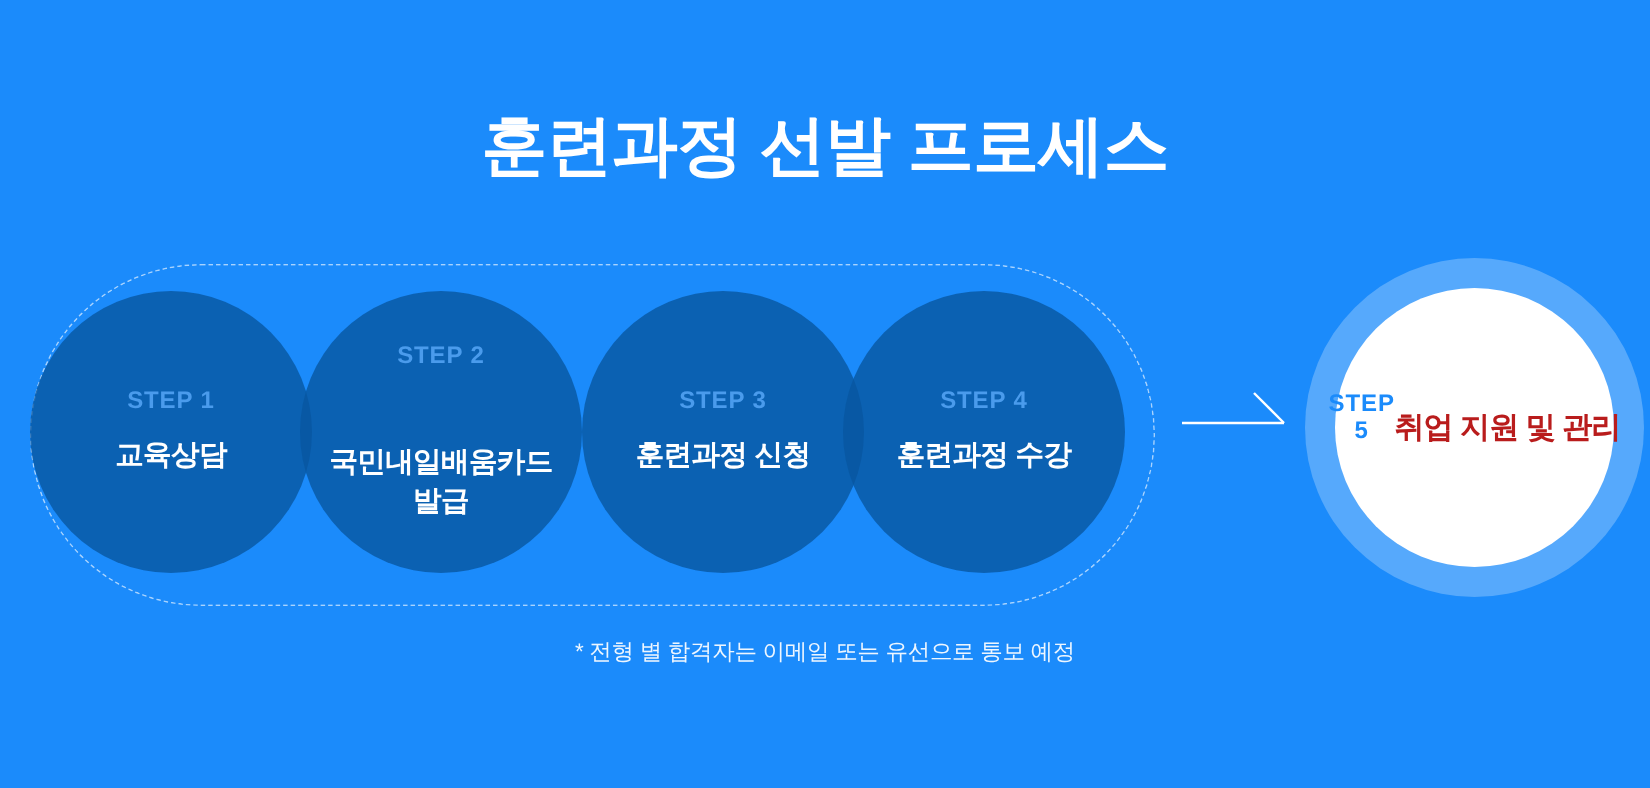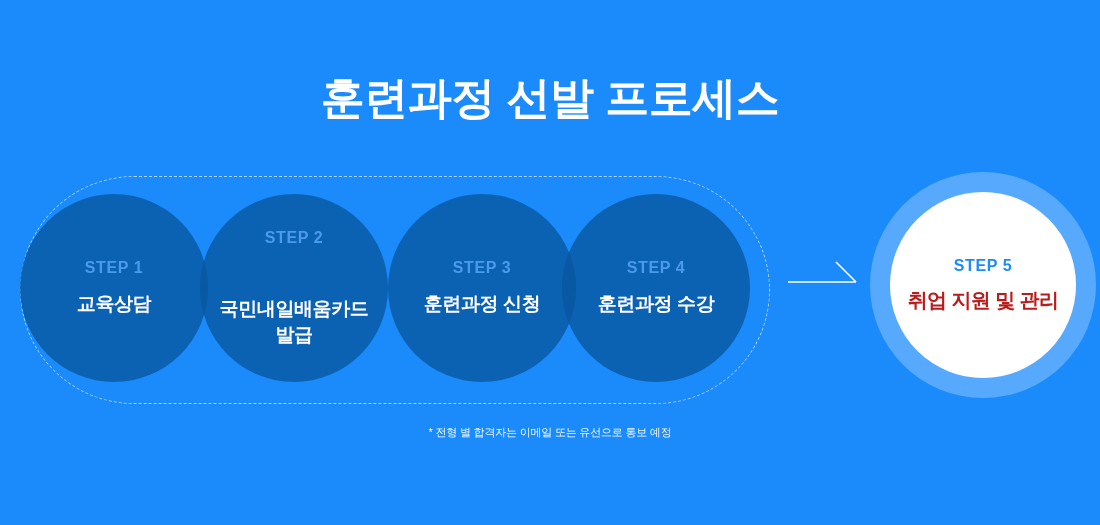"STEP 5" .final-circle { flex-direction: column -> row }
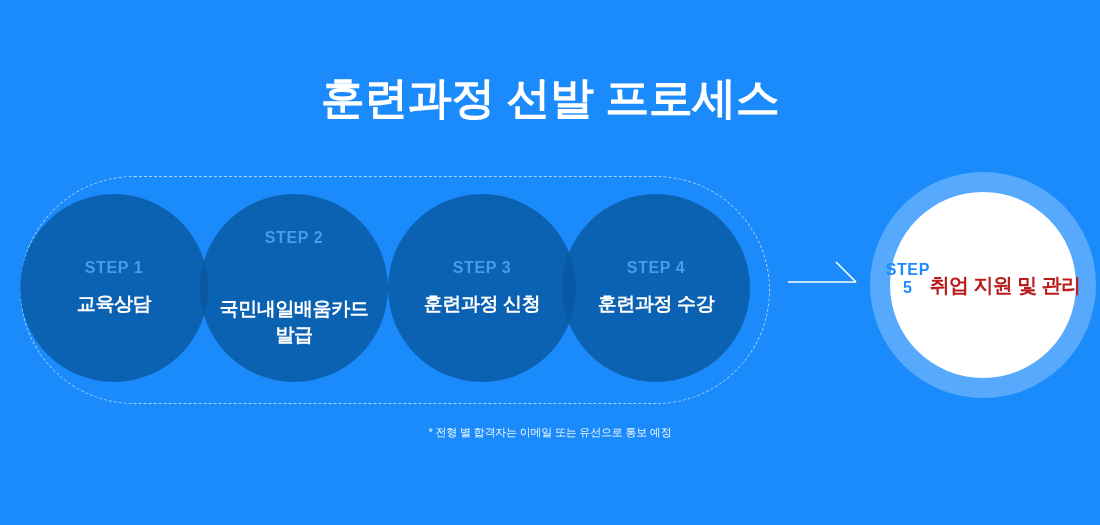"* 전형 별 합격자는 이메일" .footnote { font-size: 11px -> 15px }
